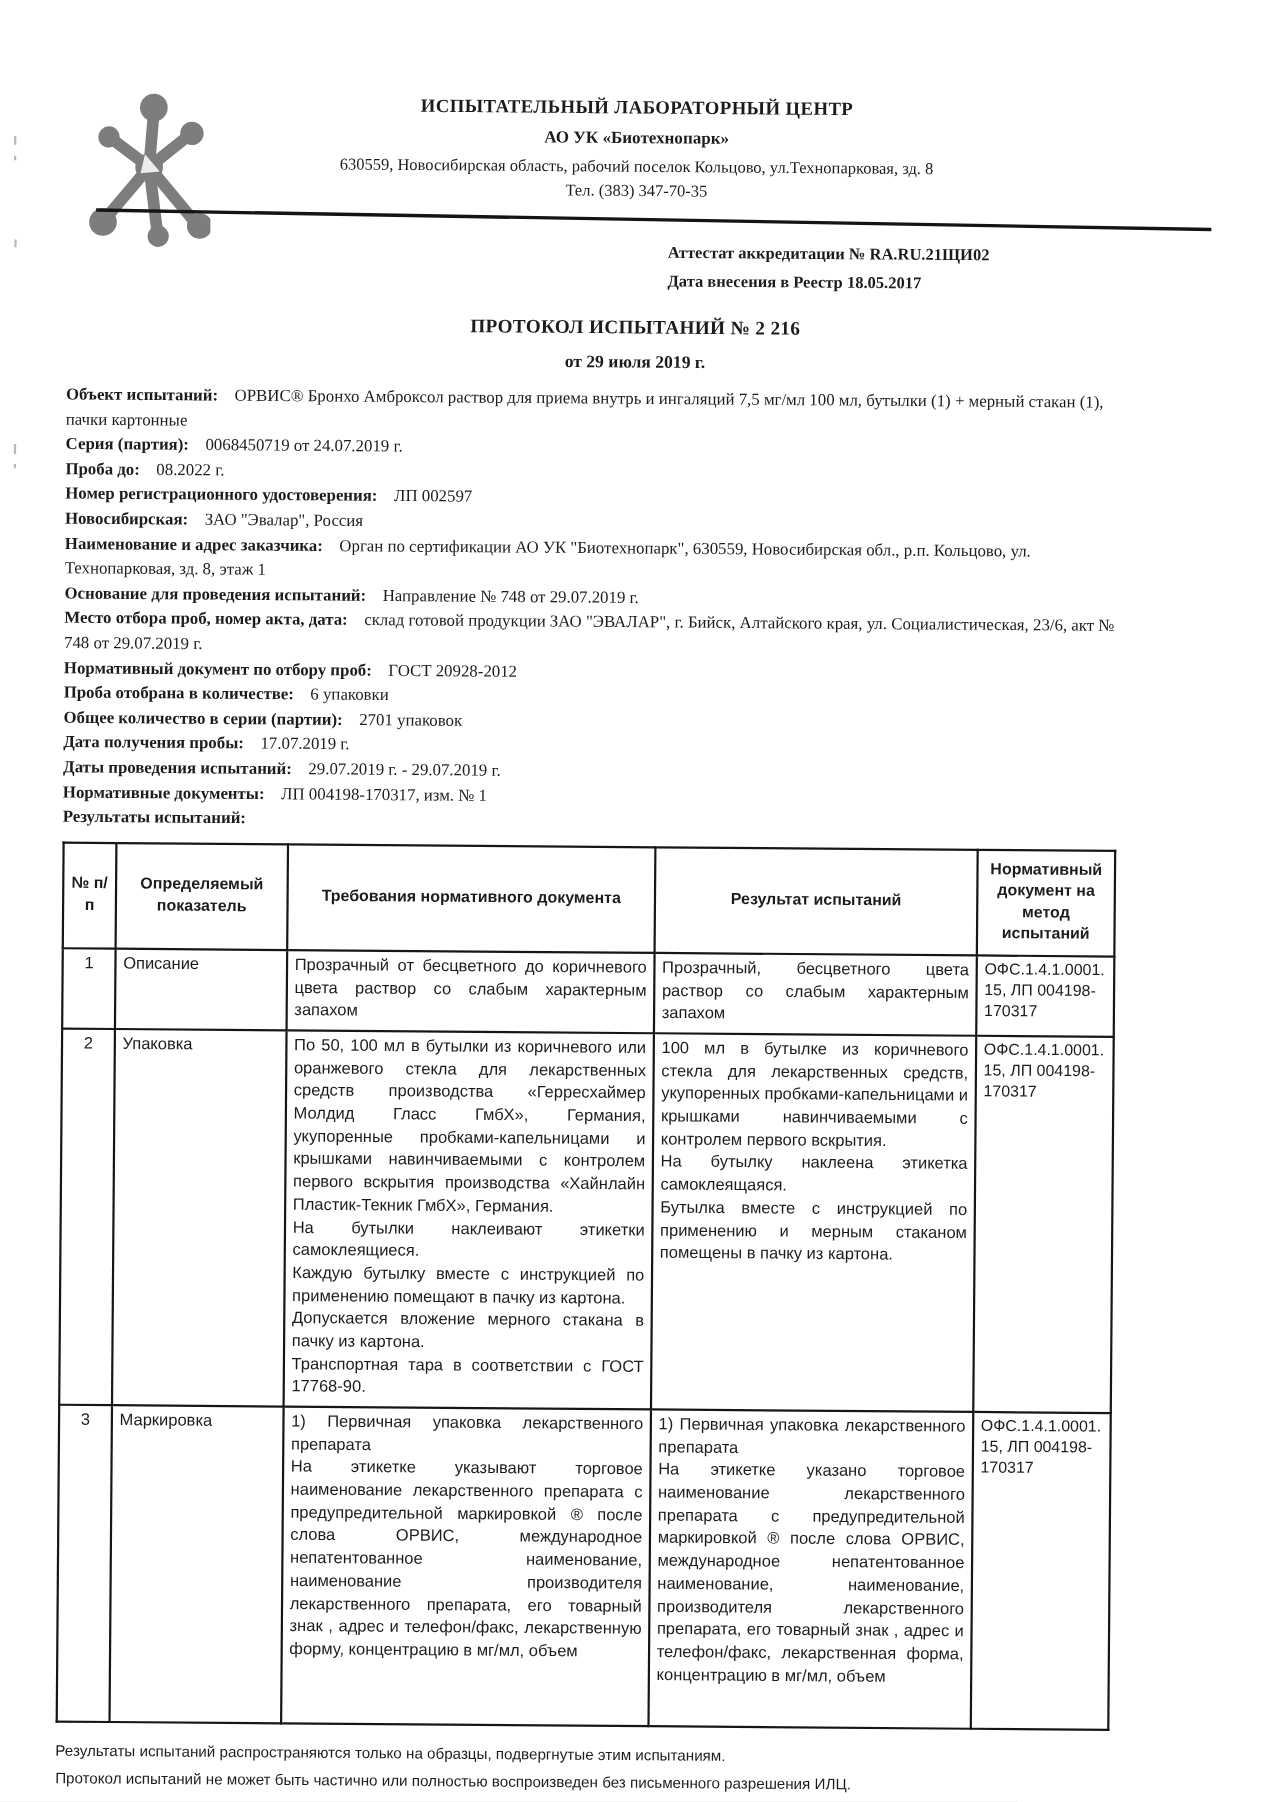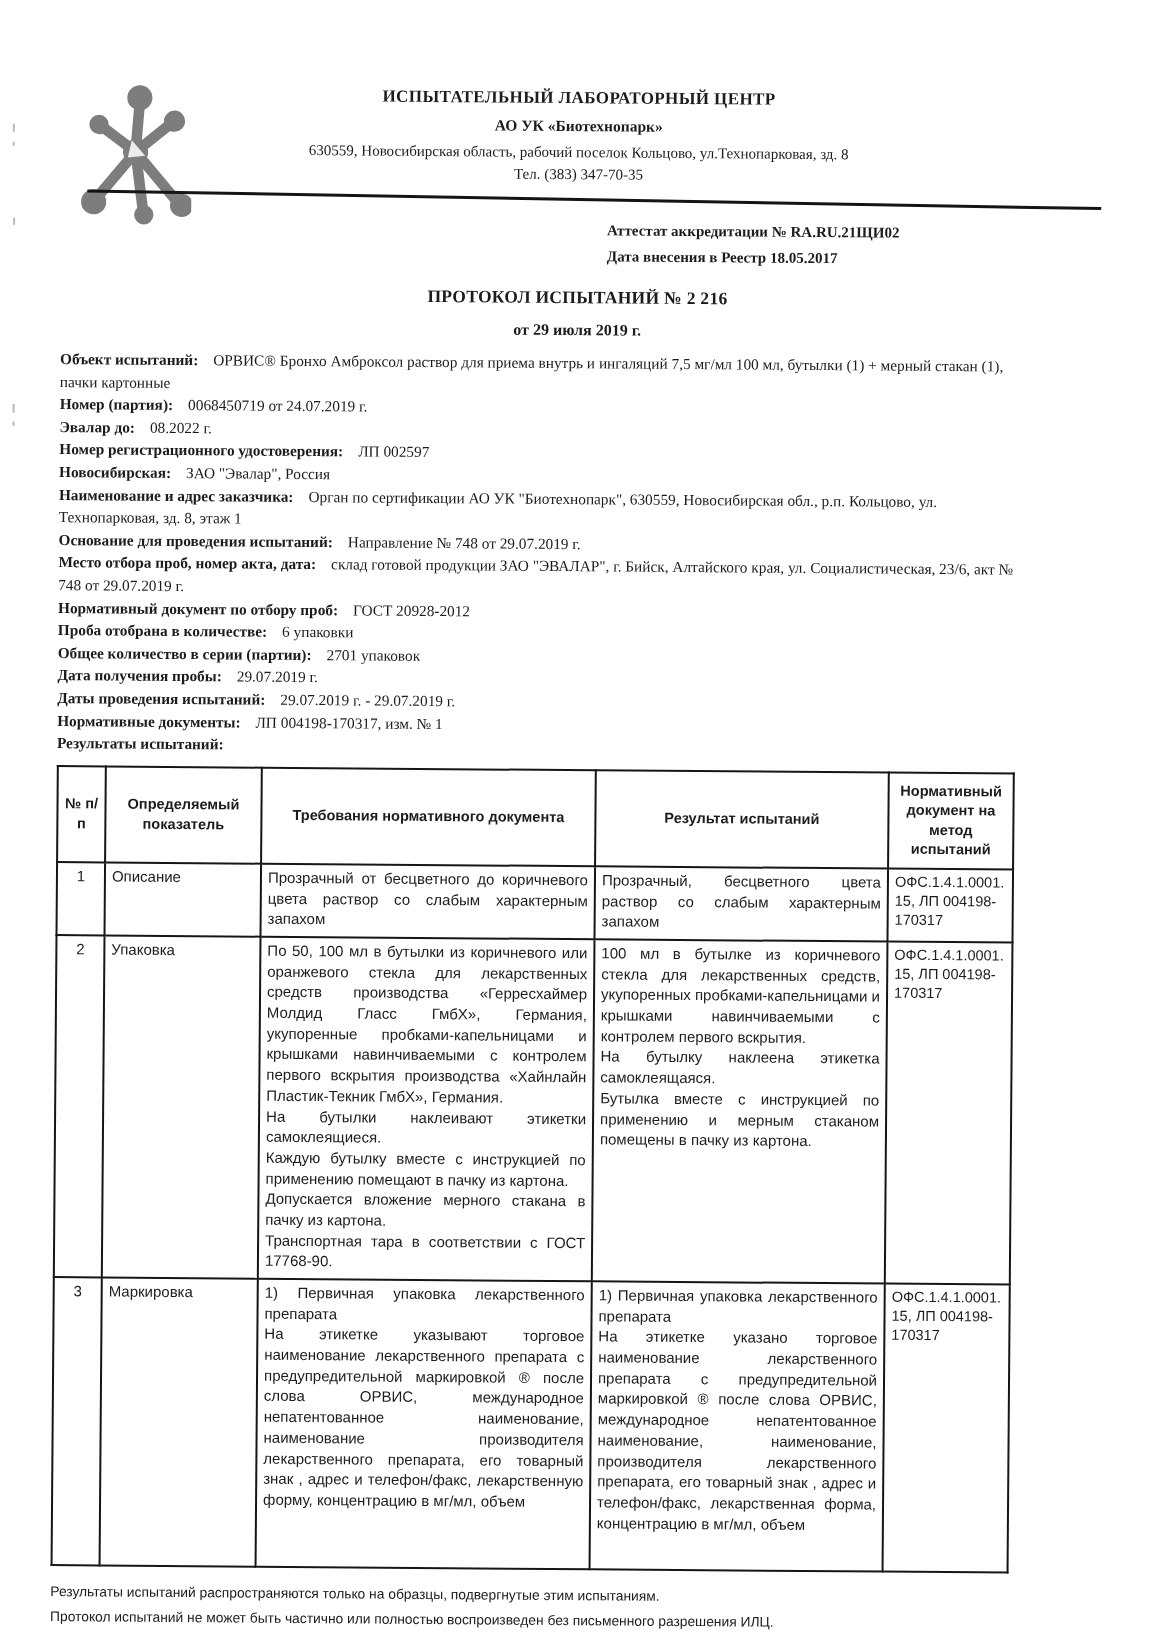"Номер (партия):" b { text: Номер -> Серия }
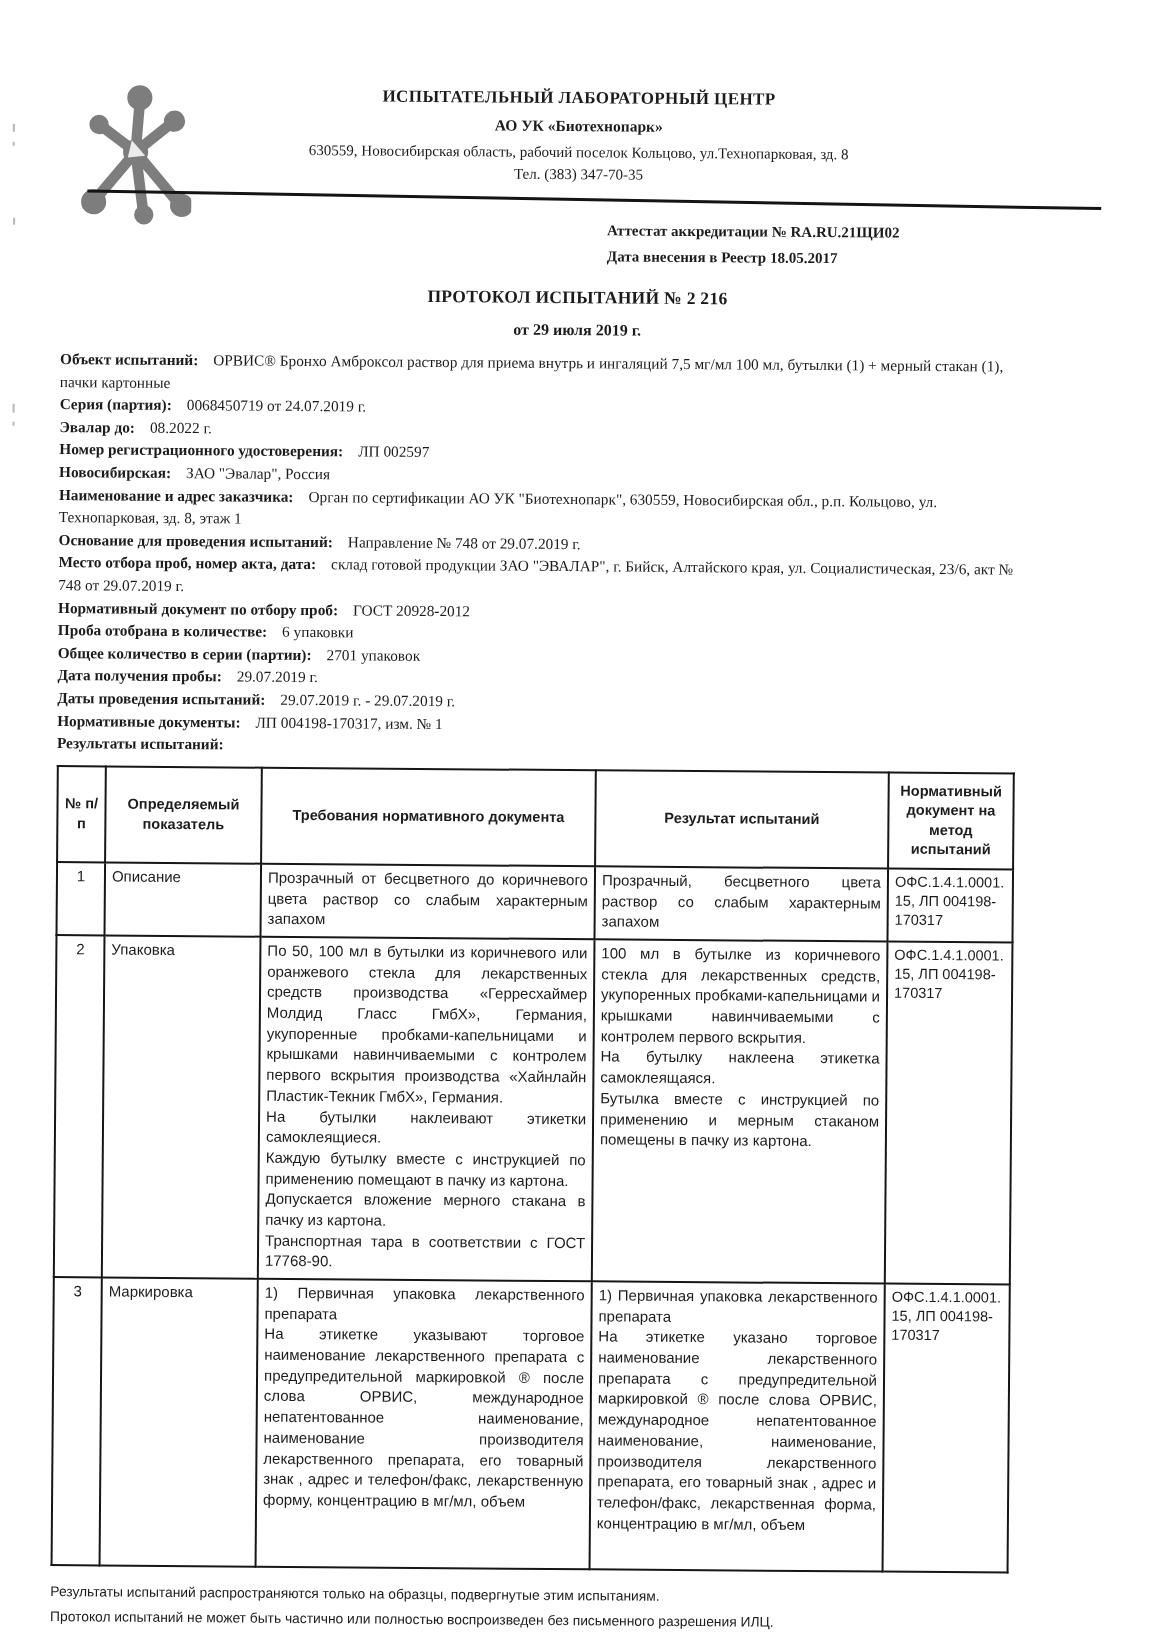"Эвалар до:" b { text: Эвалар -> Проба }
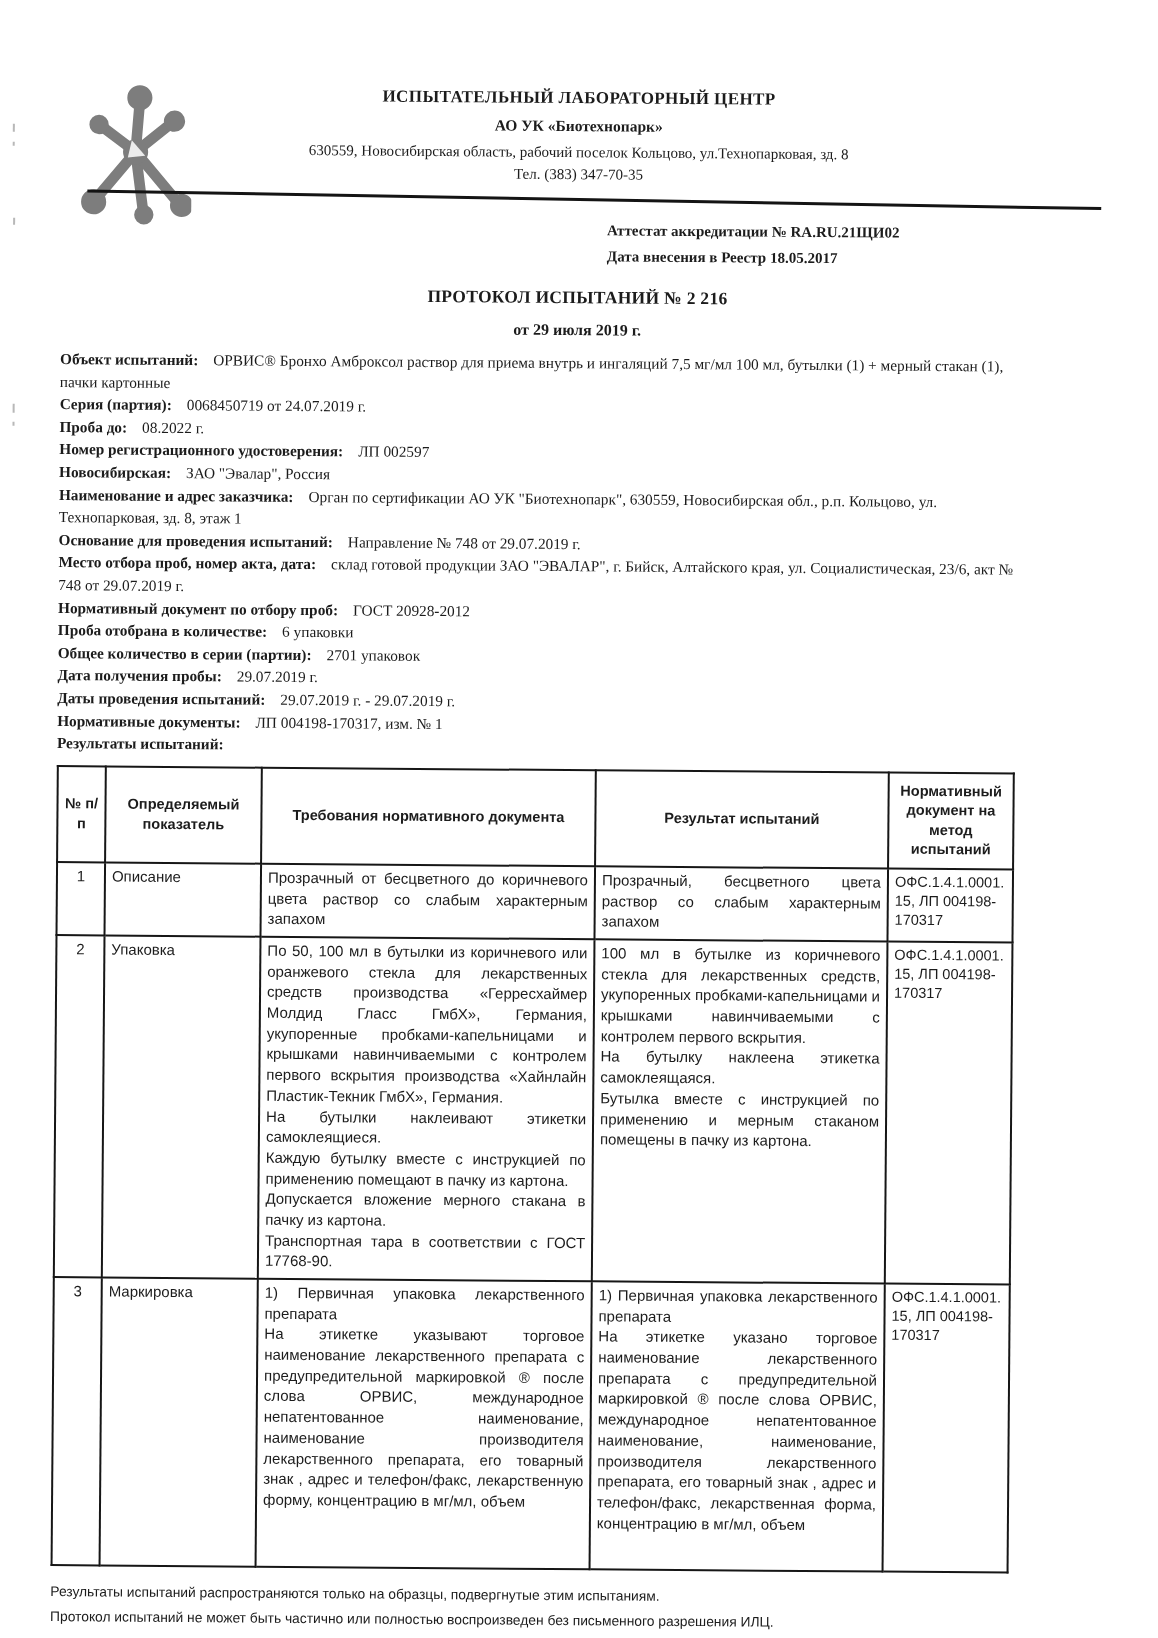"29.07.2019 г." span { text: 29.07.2019 -> 17.07.2019 }
